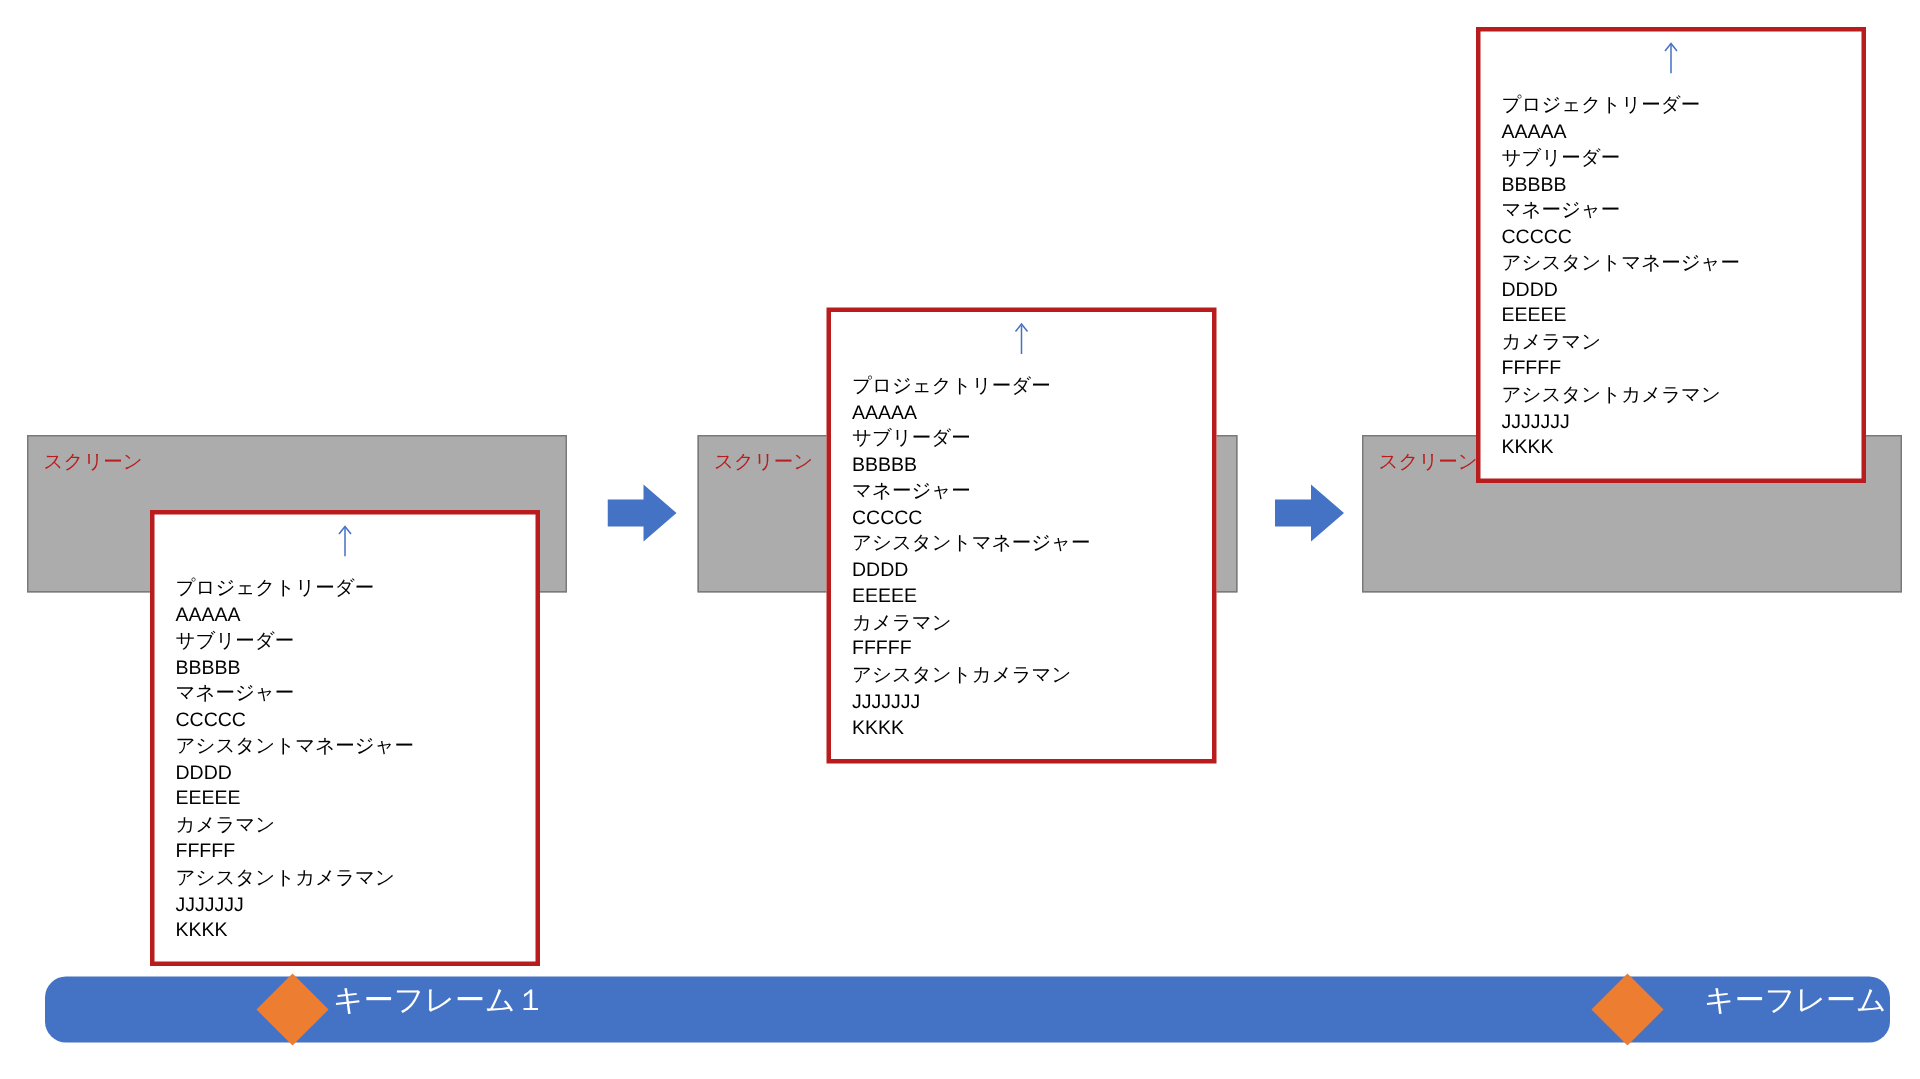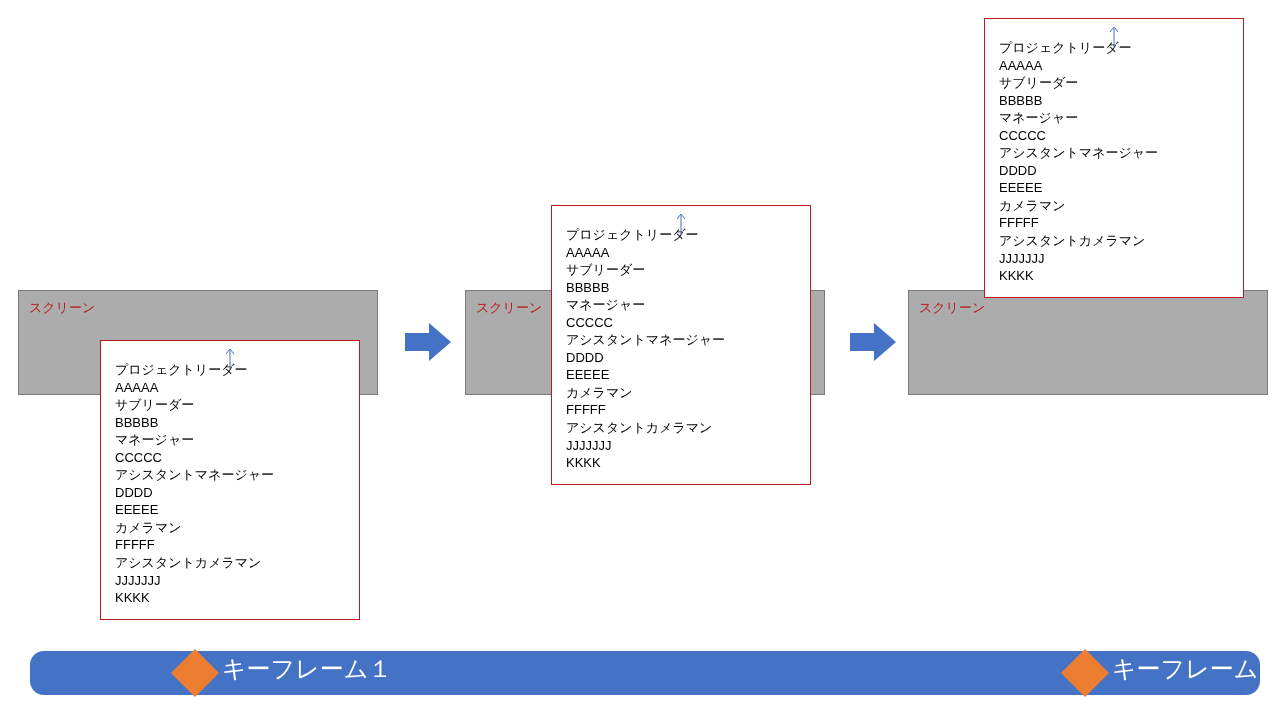"プロジェクトリーダー" .credits-box { border: 1px solid #b91c1c -> 3px solid #b91c1c; padding: 20px 14px 12px 14px -> 40px 14px 12px 14px }
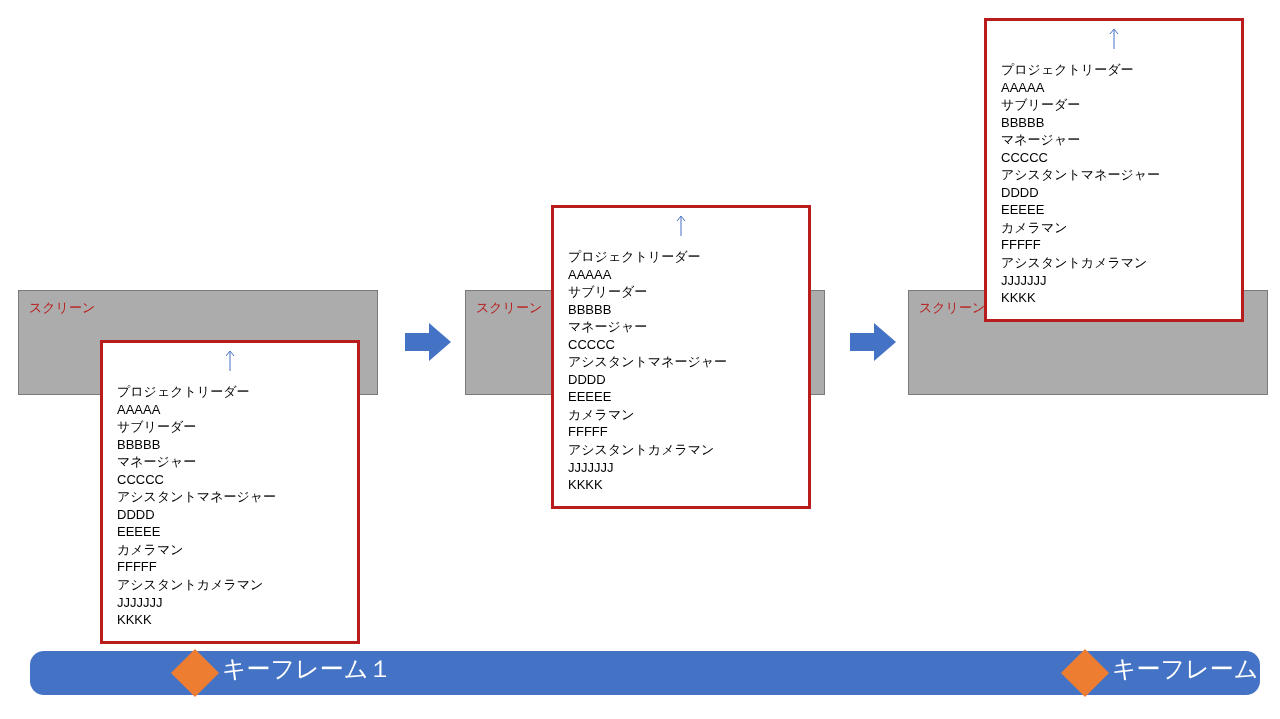"キーフレーム１" .keyframe-label { font-size: 24px -> 20px }
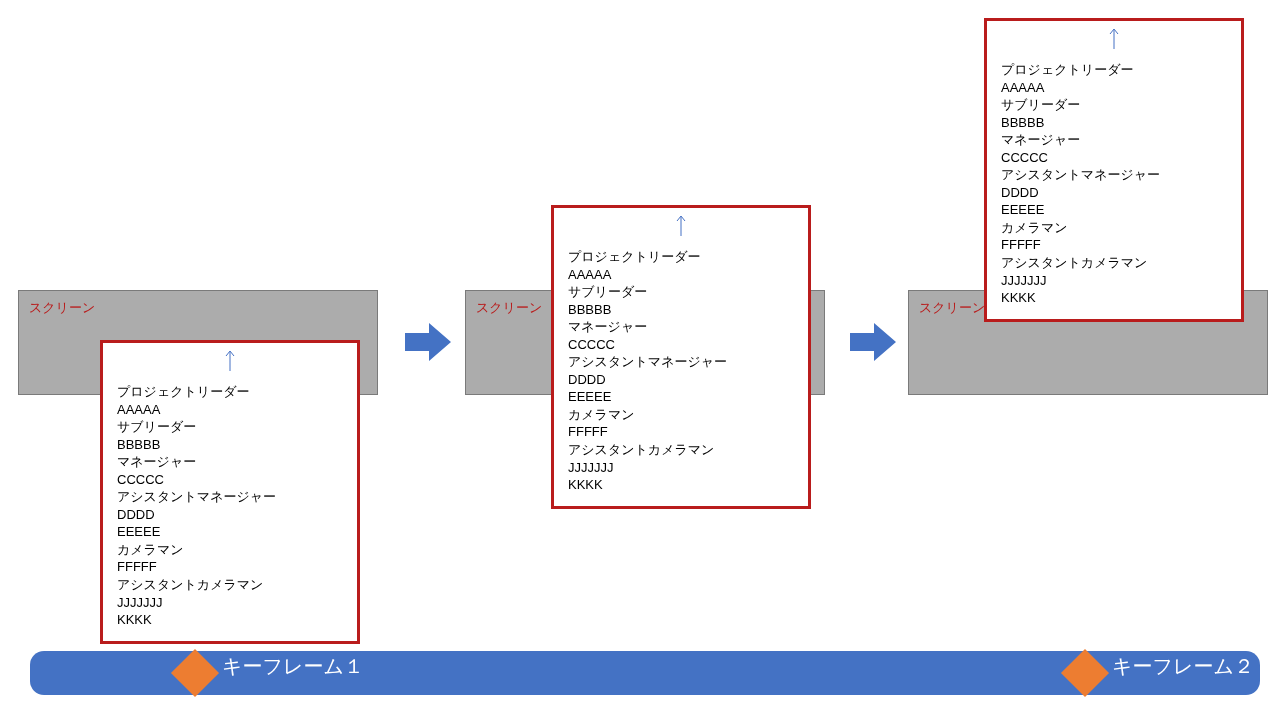"キーフレーム２" div.keyframe-label { left: 1082px -> 1106px }
